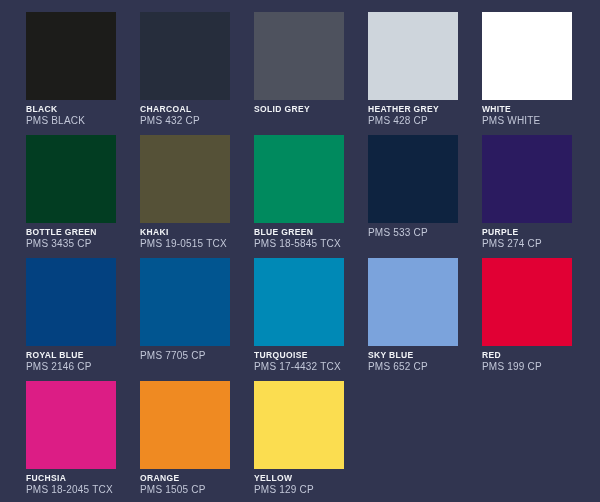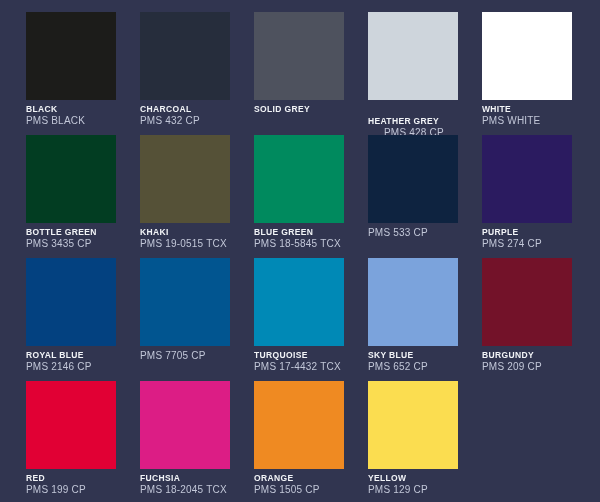"HEATHER GREY" div.swatch-name { margin-top: 12px -> none }
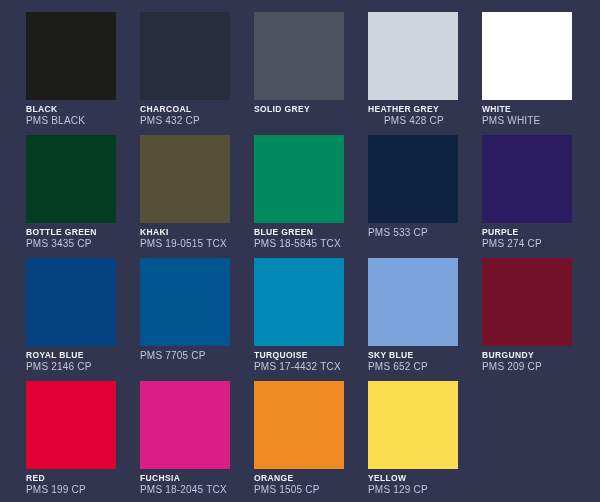"PMS 428 CP" div.swatch-code { margin-left: 16px -> none }
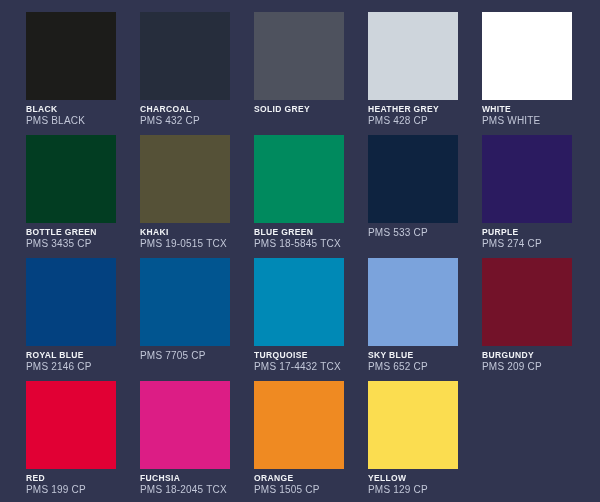"BURGUNDY" div.swatch-cell { html: <div> <div></div> <div> <div>BURGUNDY</div> <div>PMS 209 CP</div> </div> </div> -> none }
